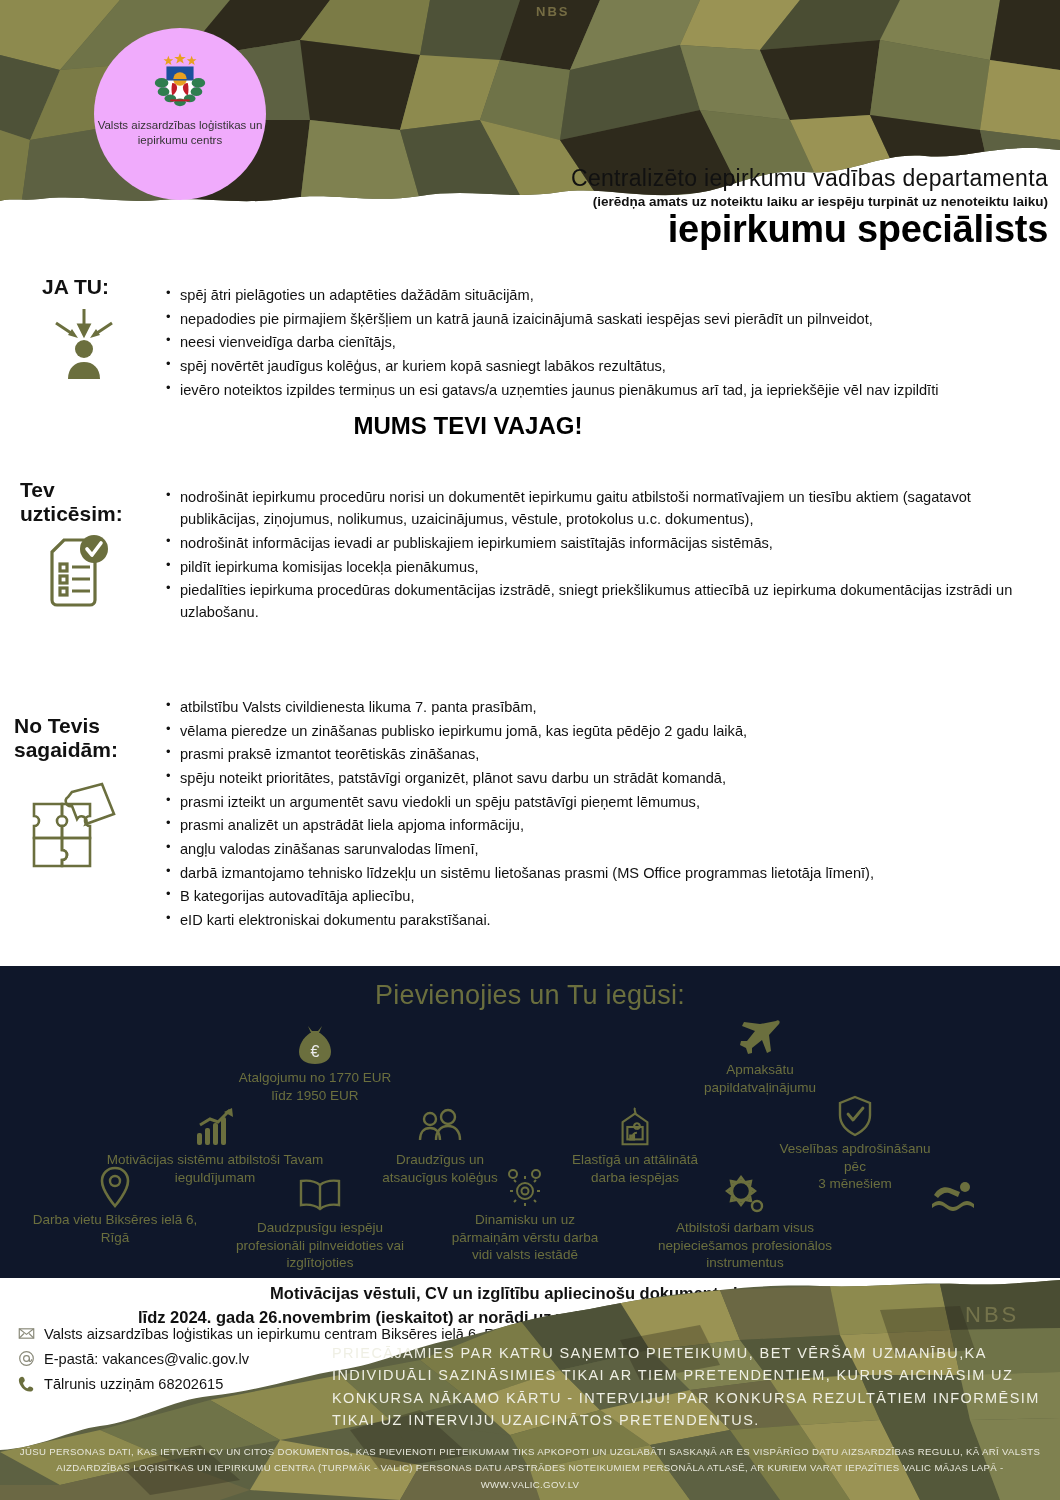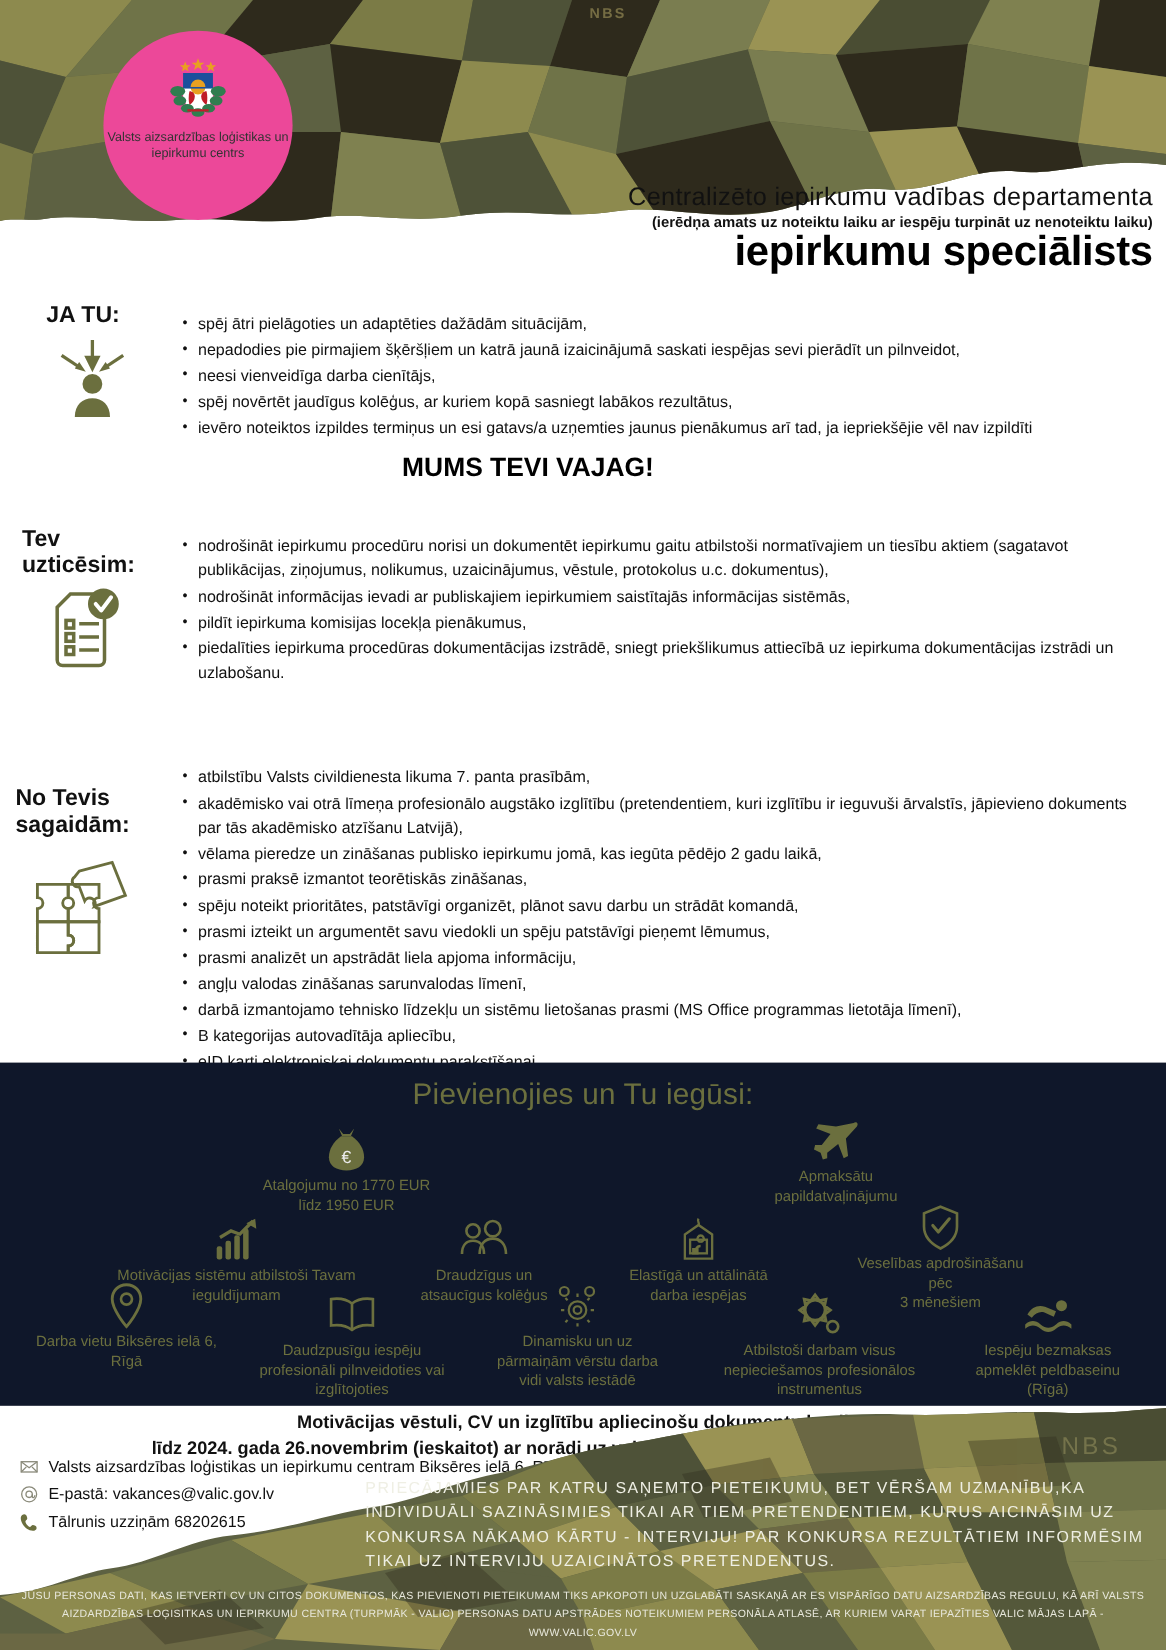"Valsts aizsardzības loģistikas un iepirkumu centrs" #logo-circle { background: #ec4899 -> #f0abfc }
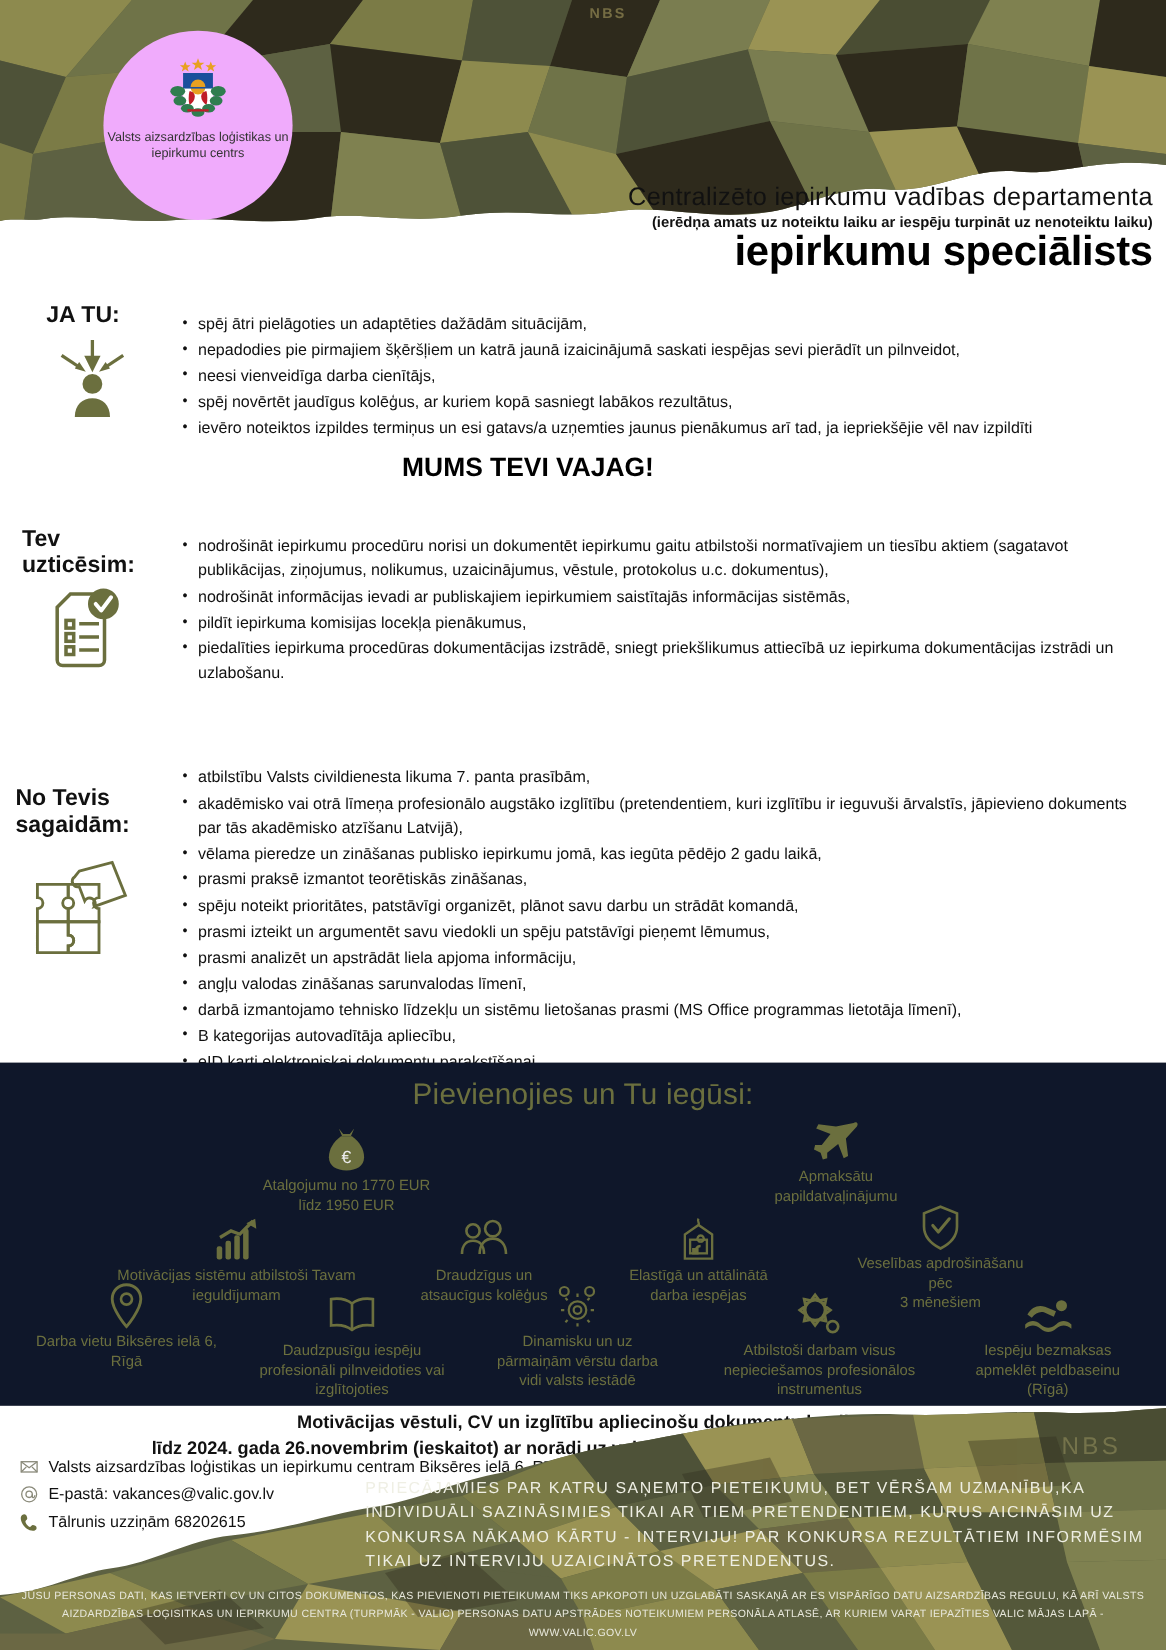"MUMS TEVI VAJAG!" #mums-tevi-vajag { left: 12px -> 0 }
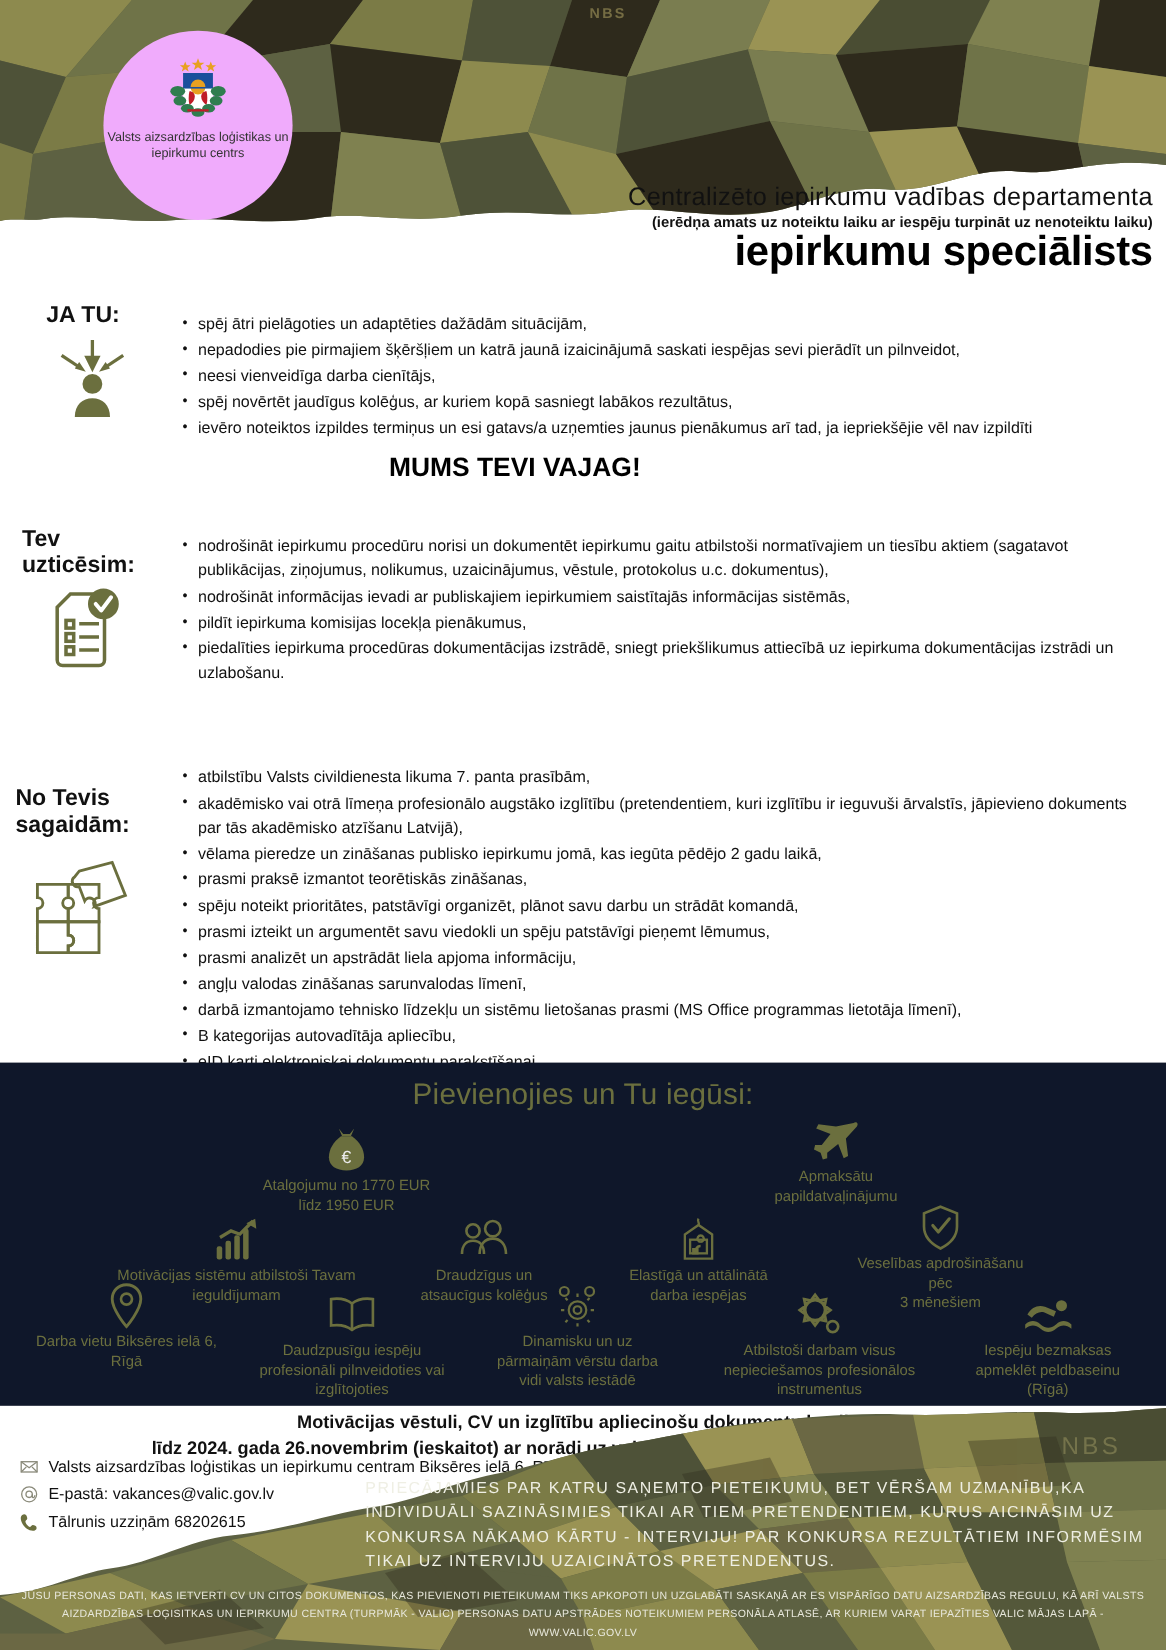"akadēmisko vai otrā līmeņa profesionālo" li { html: <li>akadēmisko vai otrā līmeņa profesionālo augstāko izglītību (pretendentiem, kuri izglītību ir ieguvuši ārvalstīs, jāpievieno dokuments par tās akadēmisko atzīšanu Latvijā),</li> -> none }
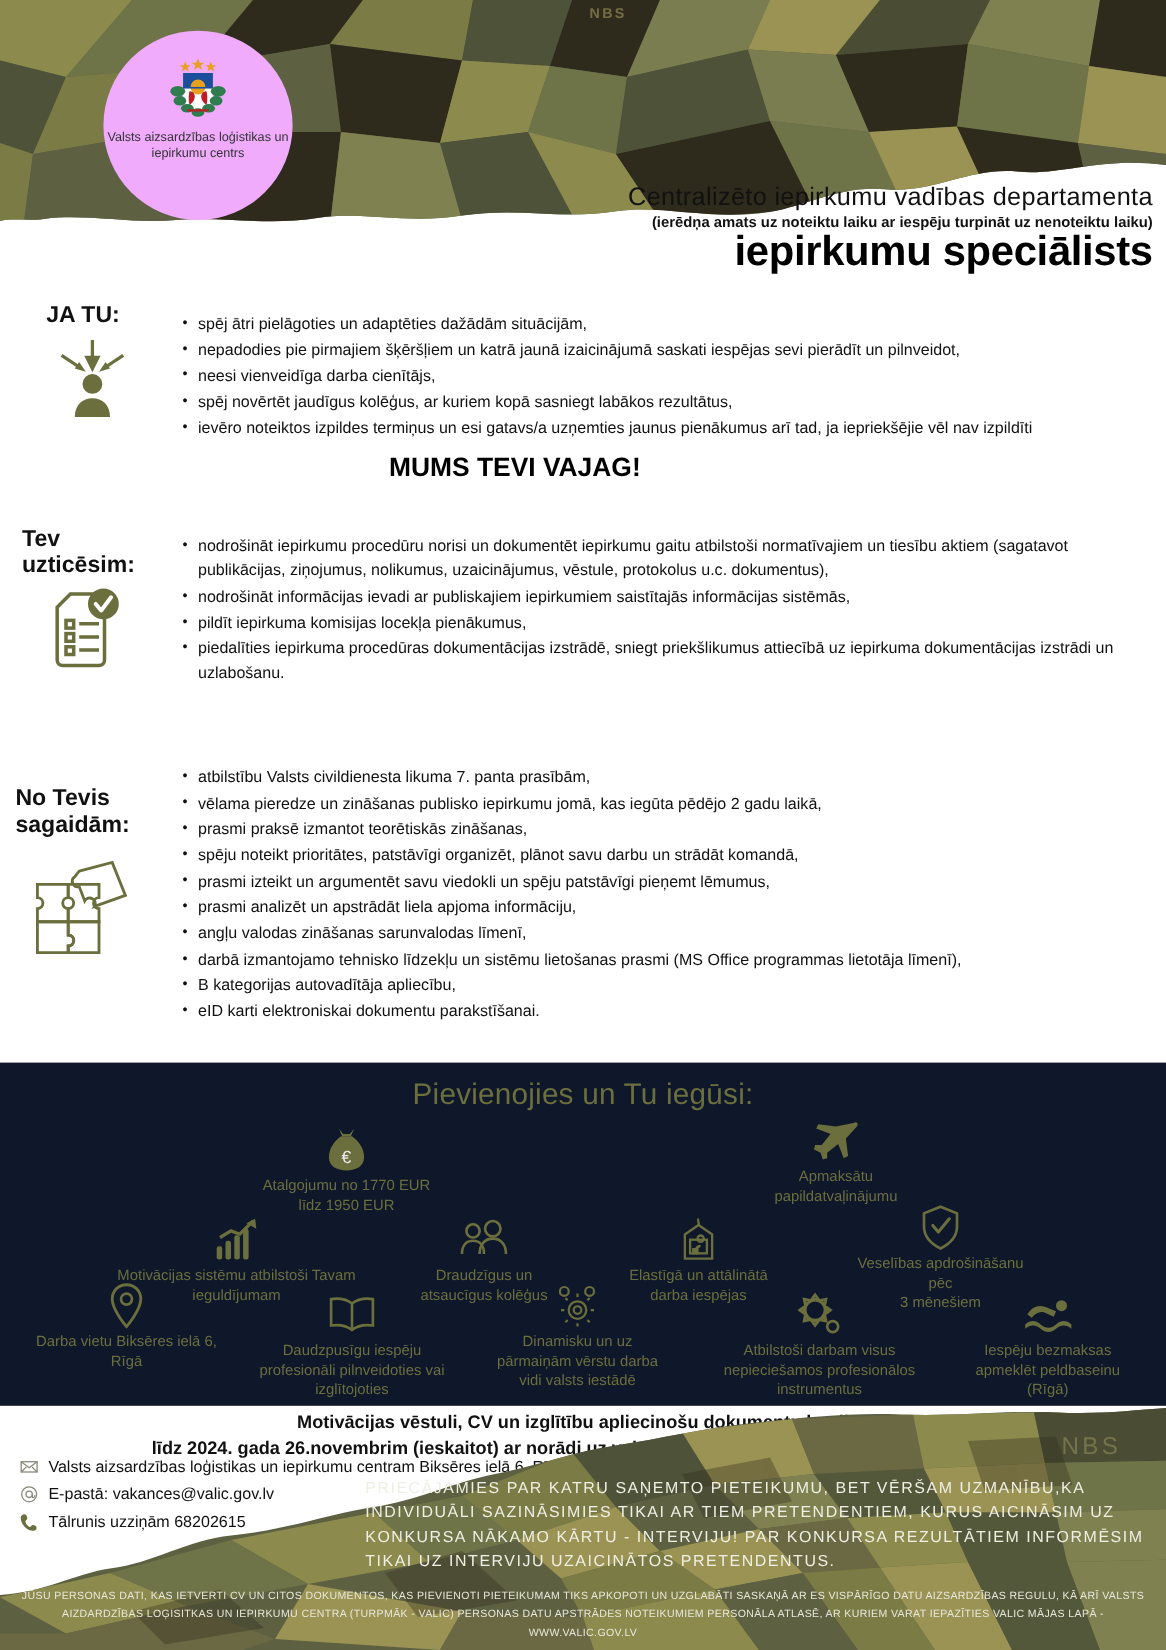"Iespēju bezmaksas" span.b-label { html: <span>Iespēju bezmaksas apmeklēt peldbaseinu (Rīgā)</span> -> none }
